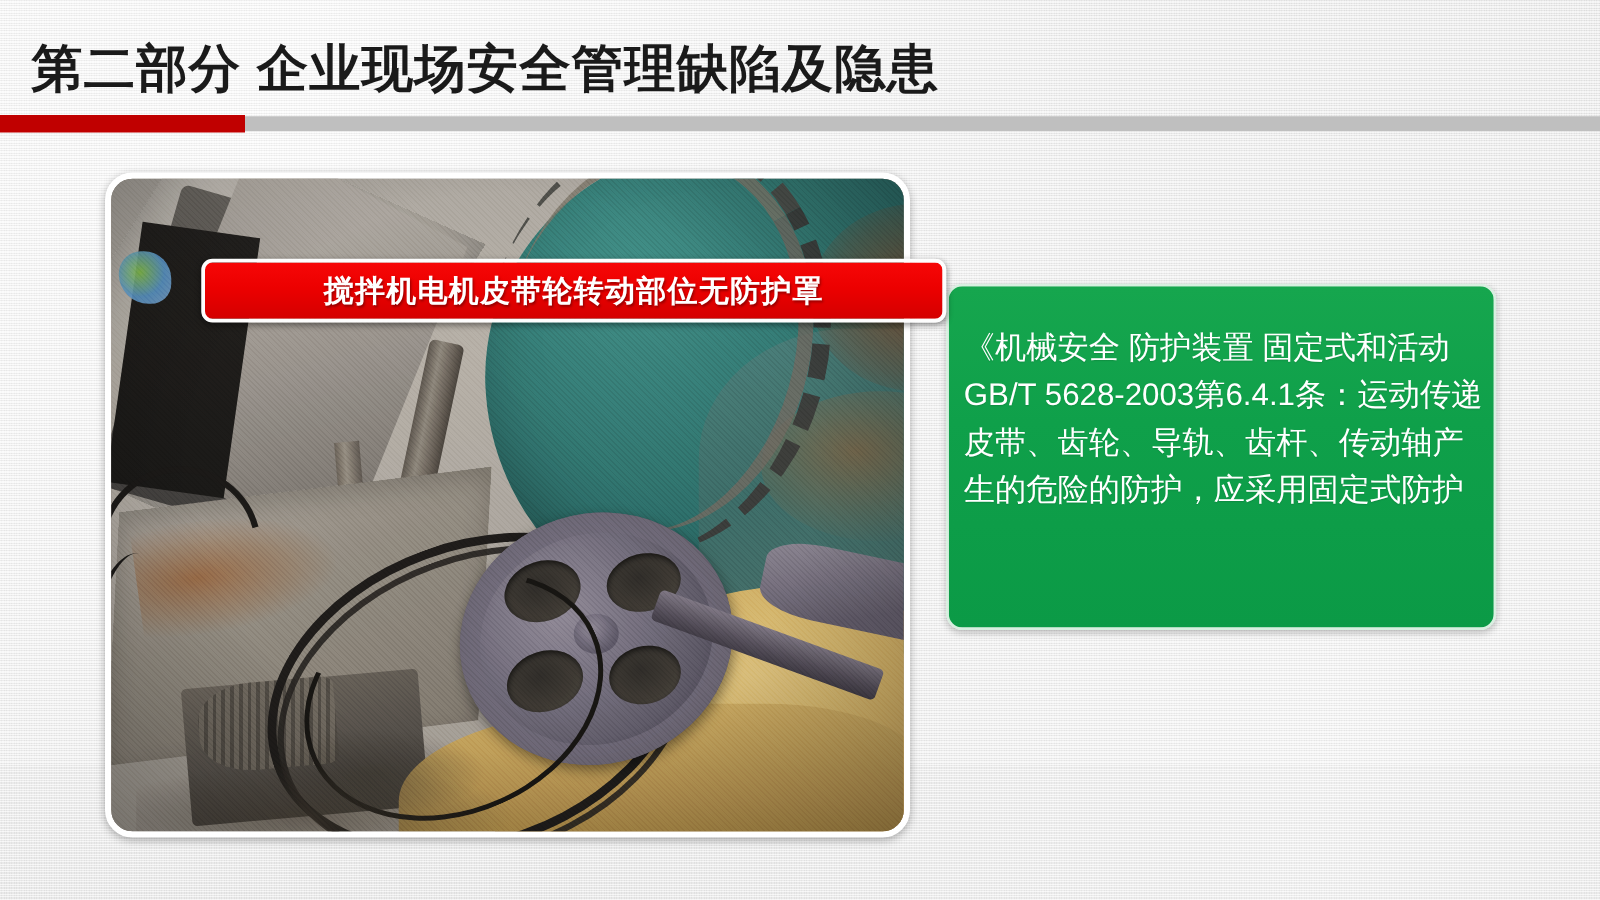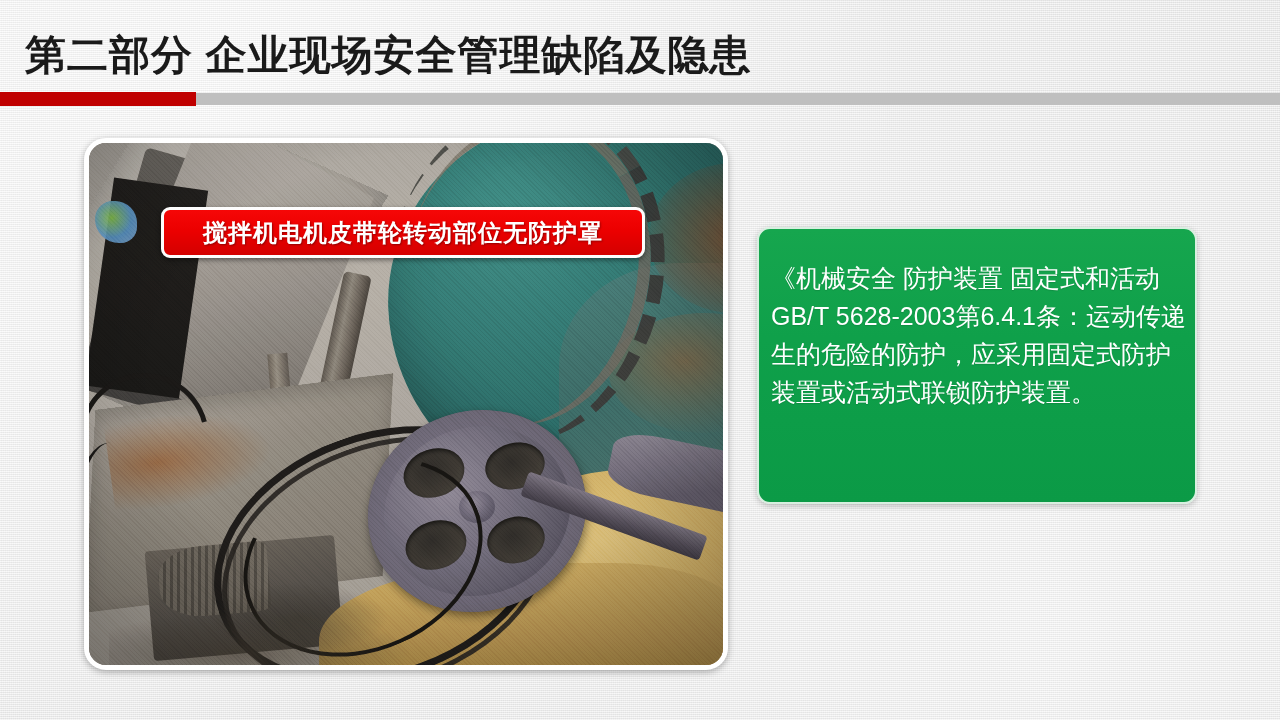"搅拌机电机皮带轮转动部位无防护罩" #photo-caption { width: 484px -> 596px }
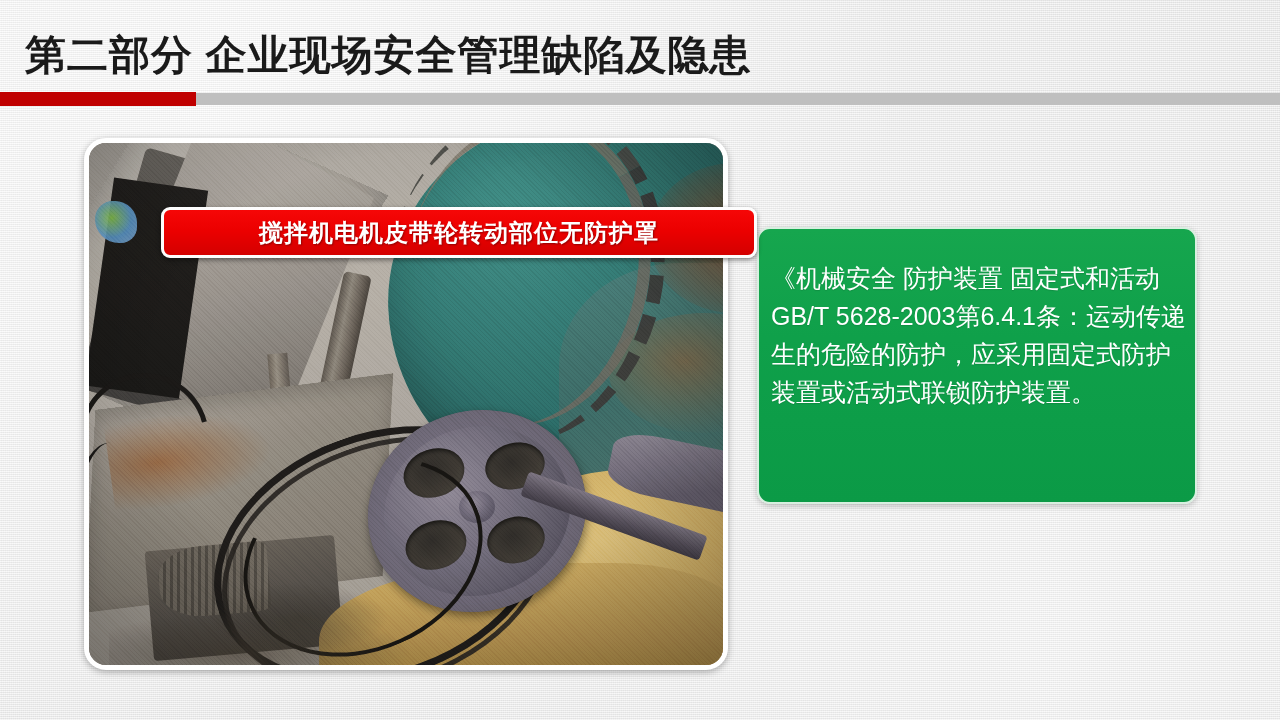"皮带、齿轮、导轨、齿杆、传动轴产" div.std-line { html: none -> <div>皮带、齿轮、导轨、齿杆、传动轴产</div> }
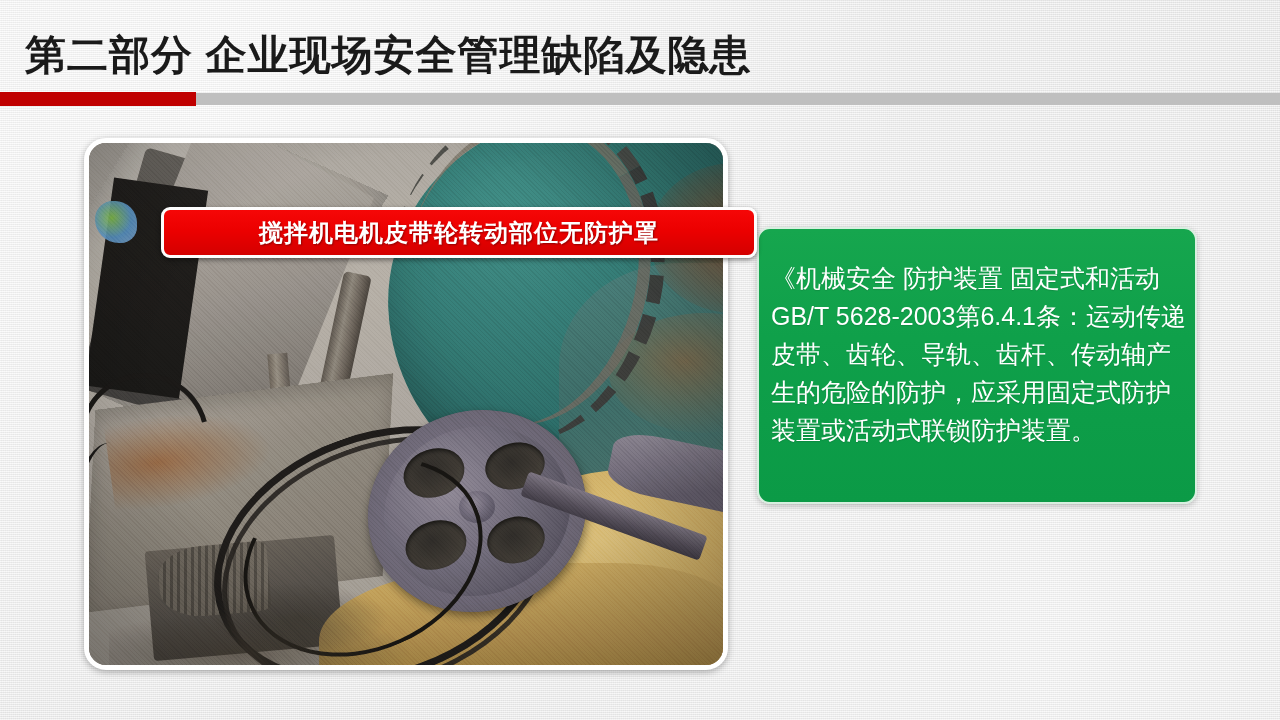"装置或活动式联锁防护装置。" div.std-line { html: <div>装置或活动式联锁防护装置。</div> -> none }
